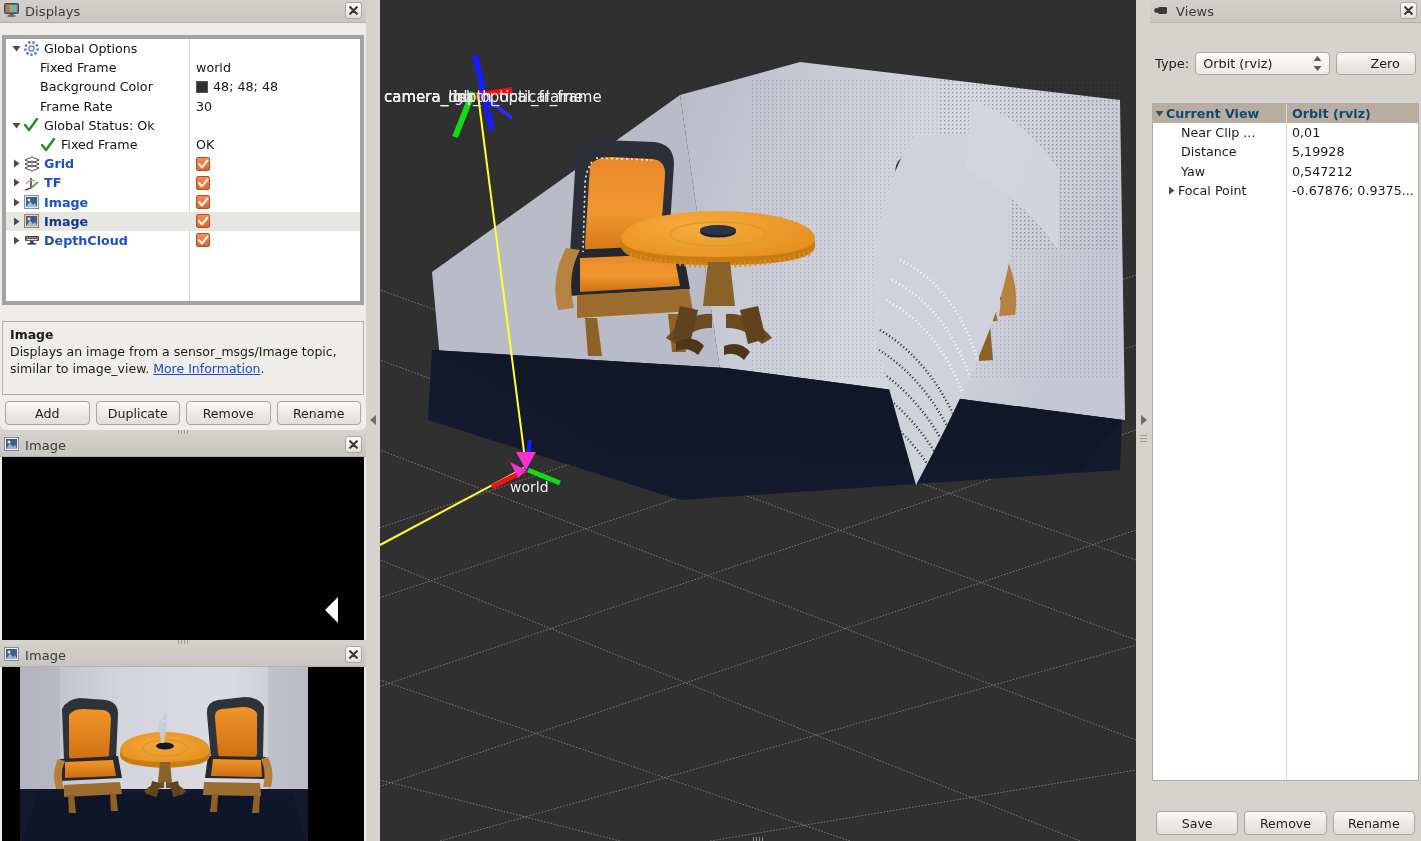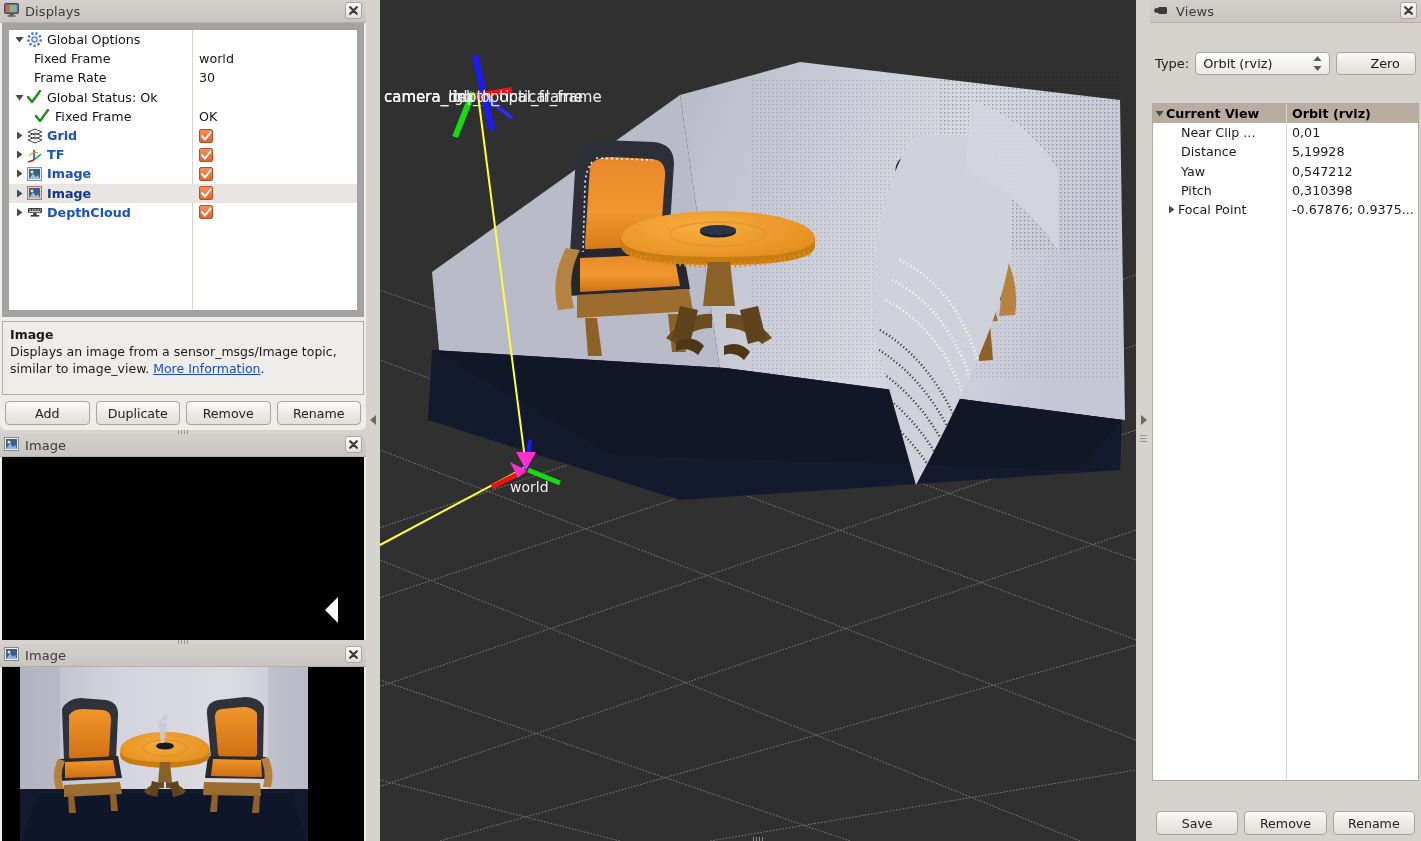"Global Options" .tree-wrap { border: 7px solid #a3a3a3 -> 4px solid #a3a3a3; margin: 0 2px -> 12px 2px }
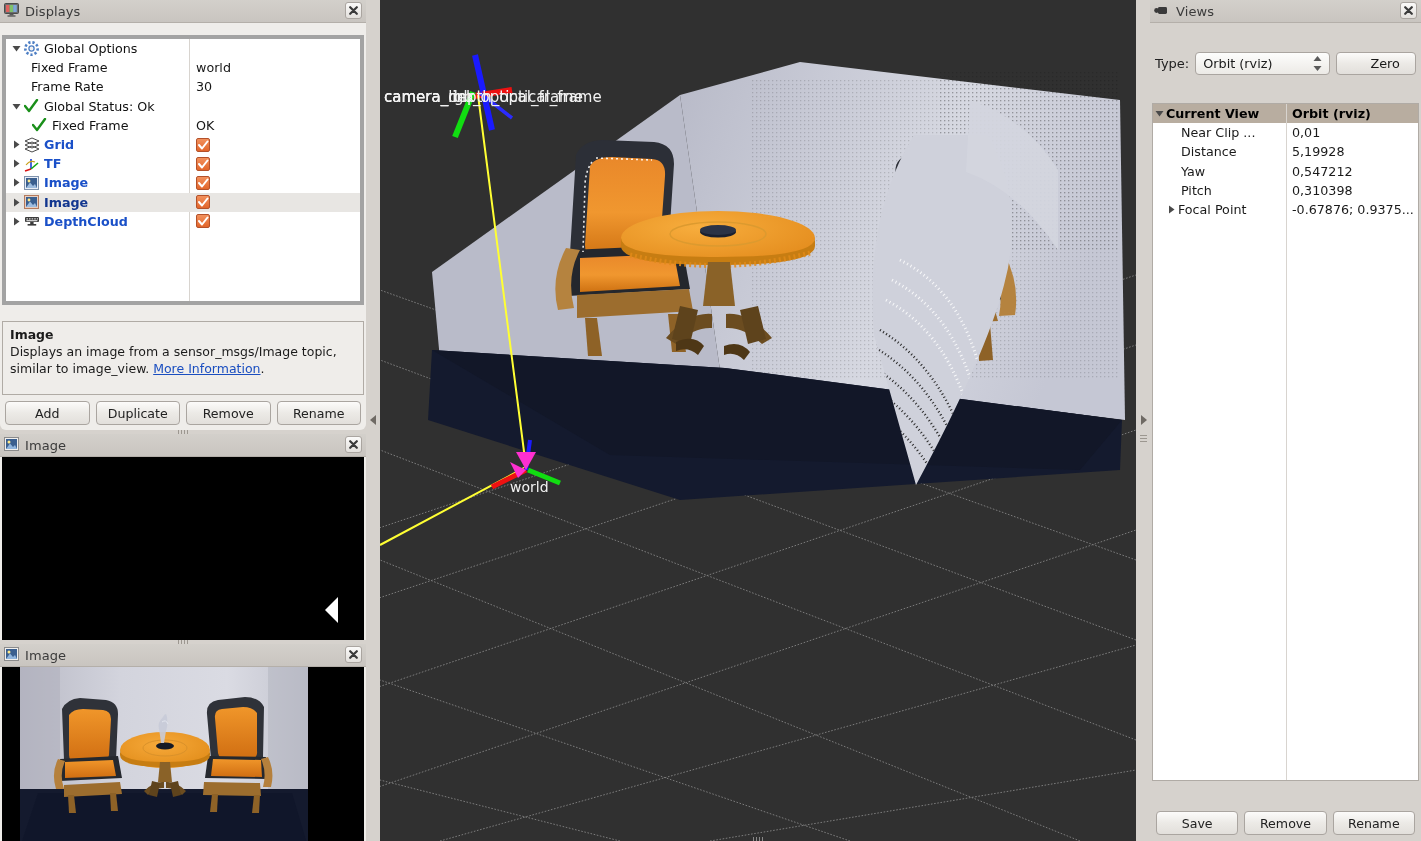"Fixed Frame" .indent-1 { padding-left: 12px -> 21px }
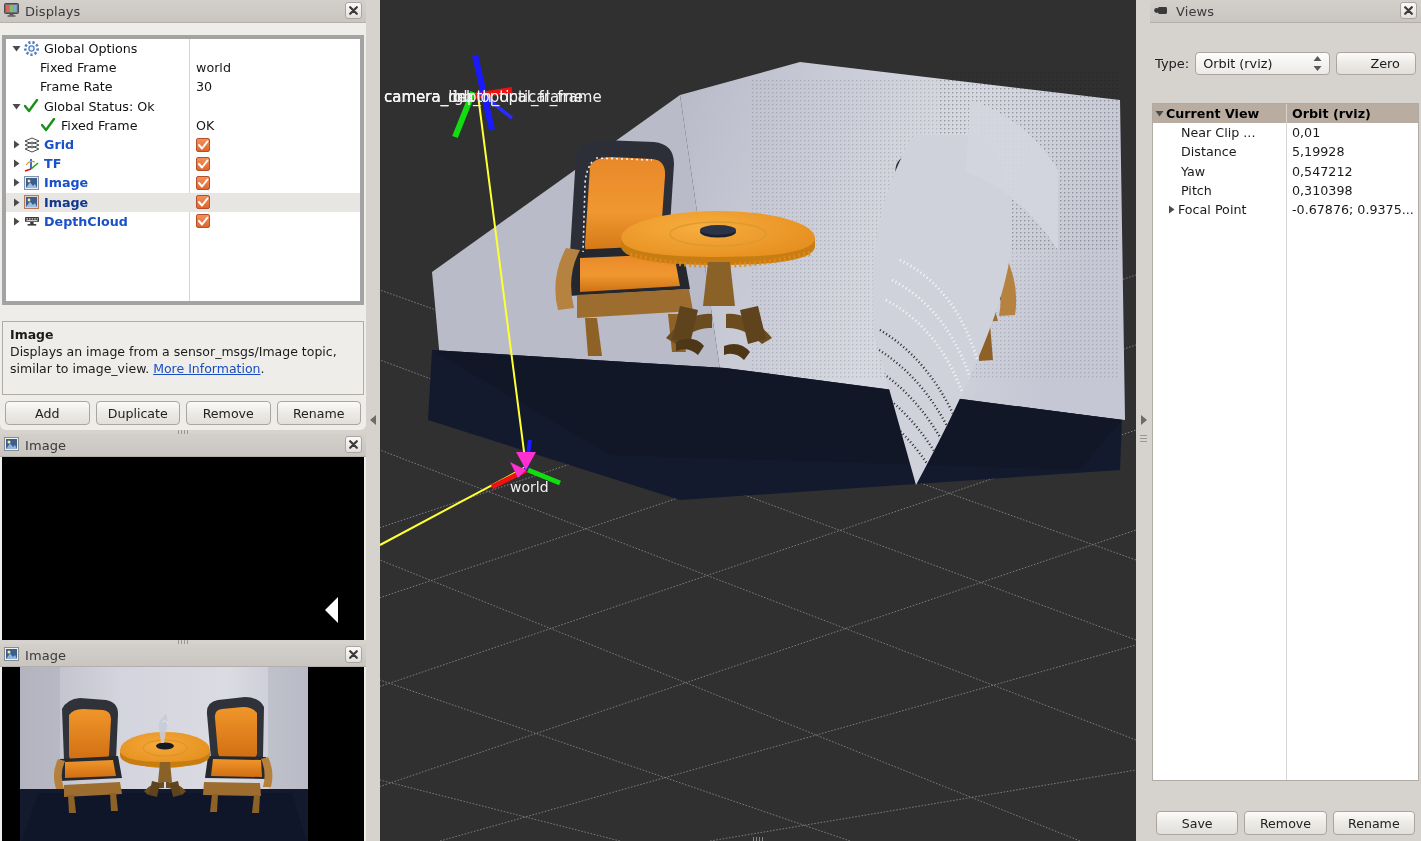"Background Color" div.trow { html: none -> <div> <div> <span></span> <span>Background Color</span> </div> <div> <span></span> <span>48; 48; 48</span> </div> </div> }
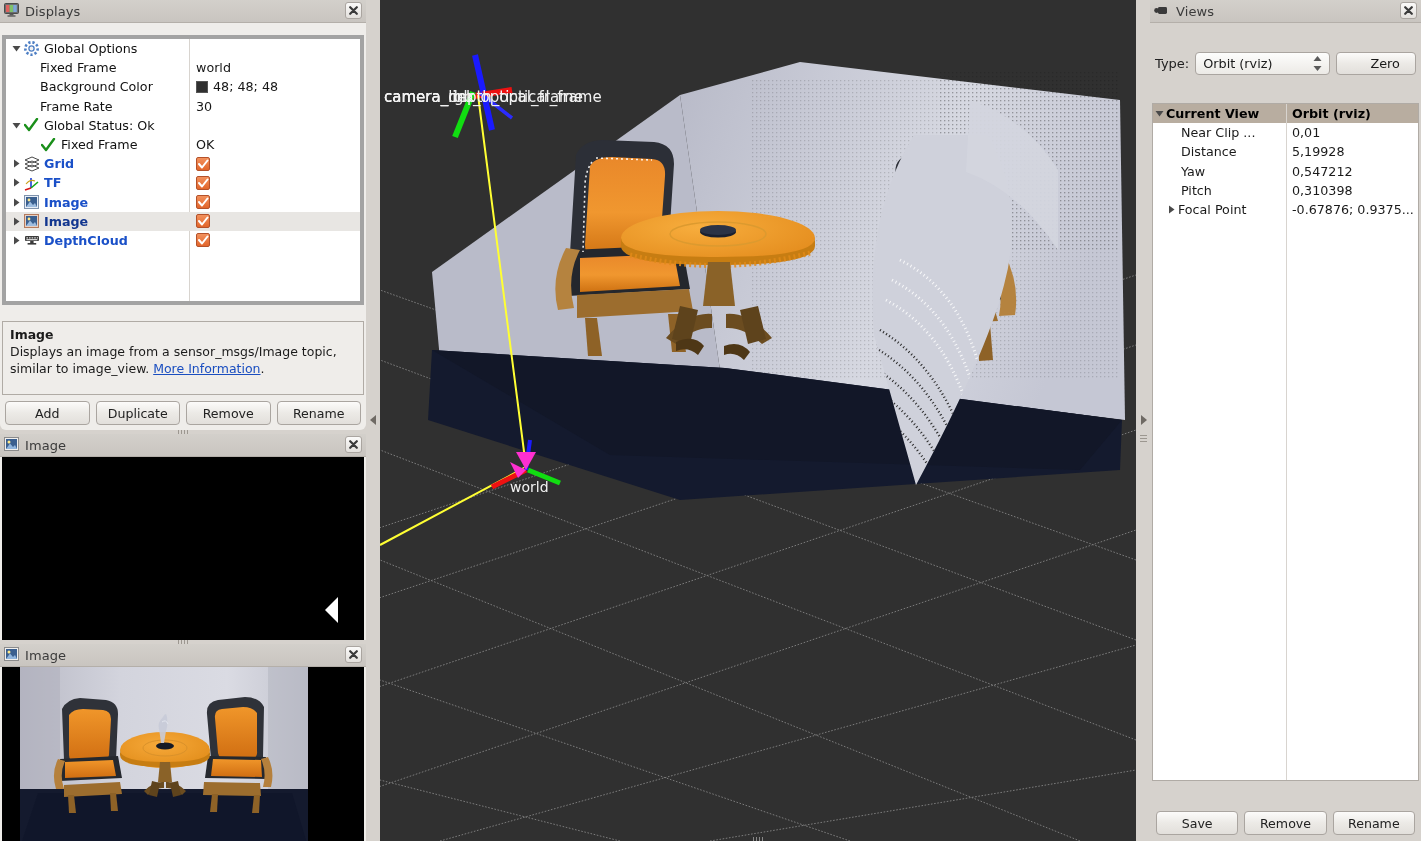"Current View" .vrow.header { color: #000000 -> #0c4a6e }
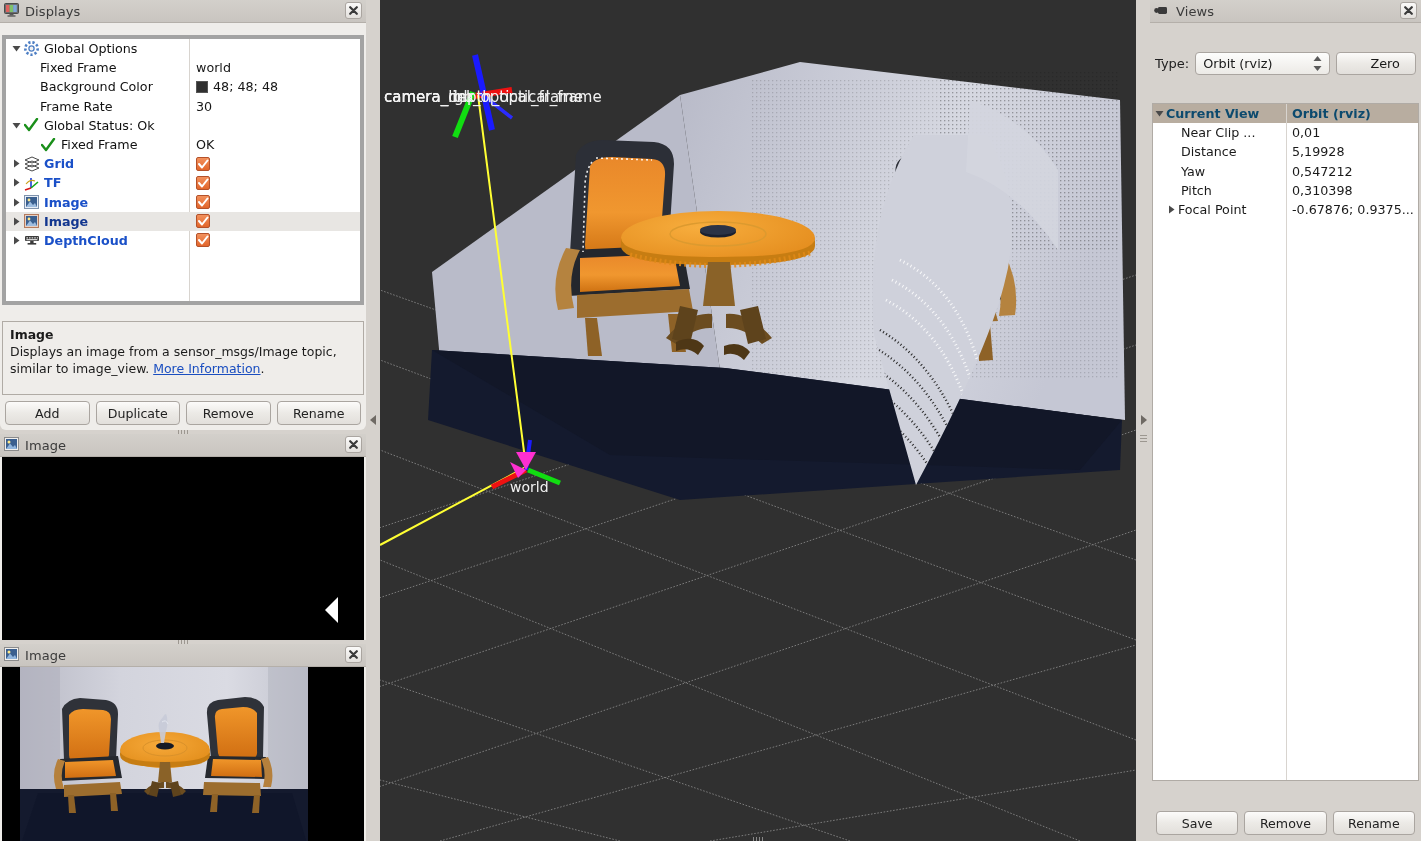"Pitch" div.vrow { html: <div> <div> <span>Pitch</span> </div> <div>0,310398</div> </div> -> none }
